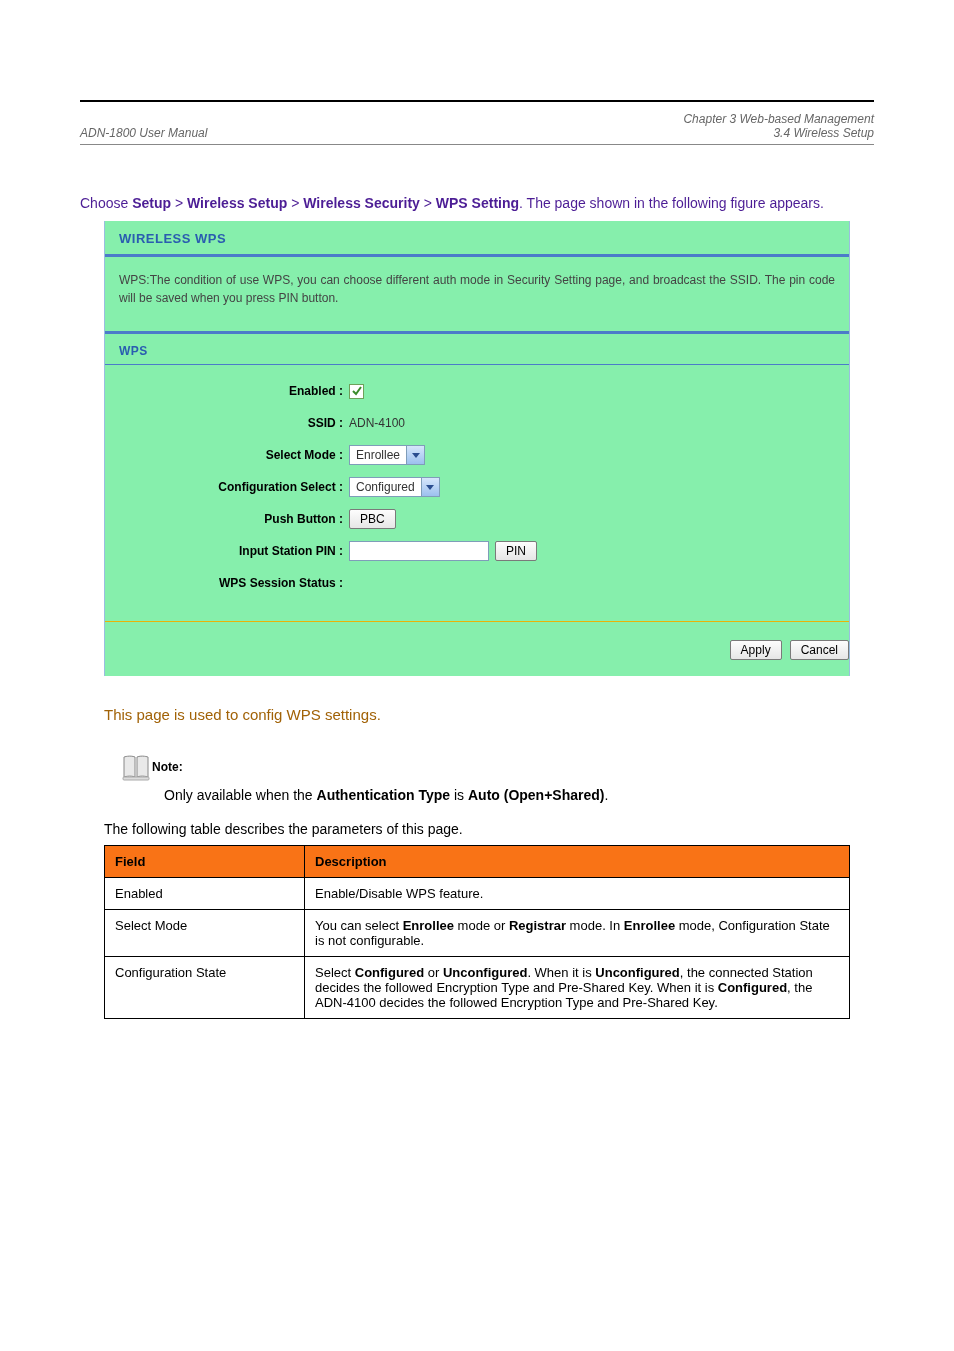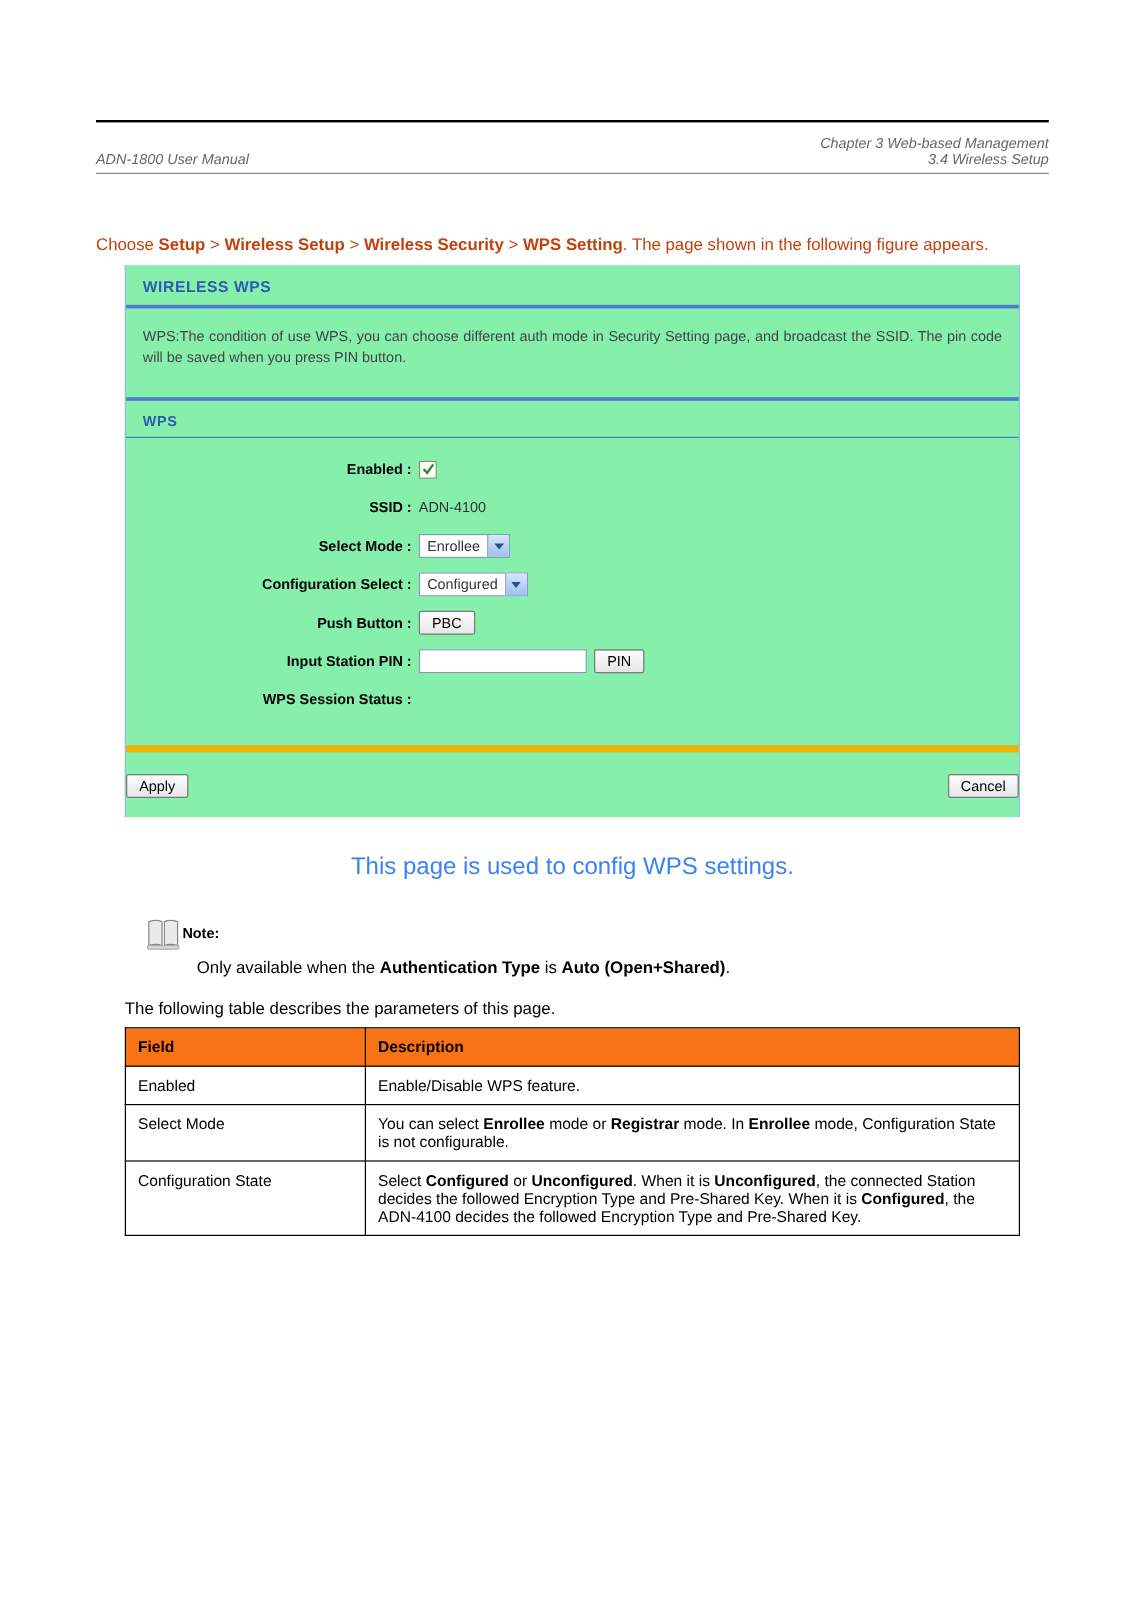"Choose Setup > Wireless Setup" .intro { color: #c2410c -> #4c1d95 }
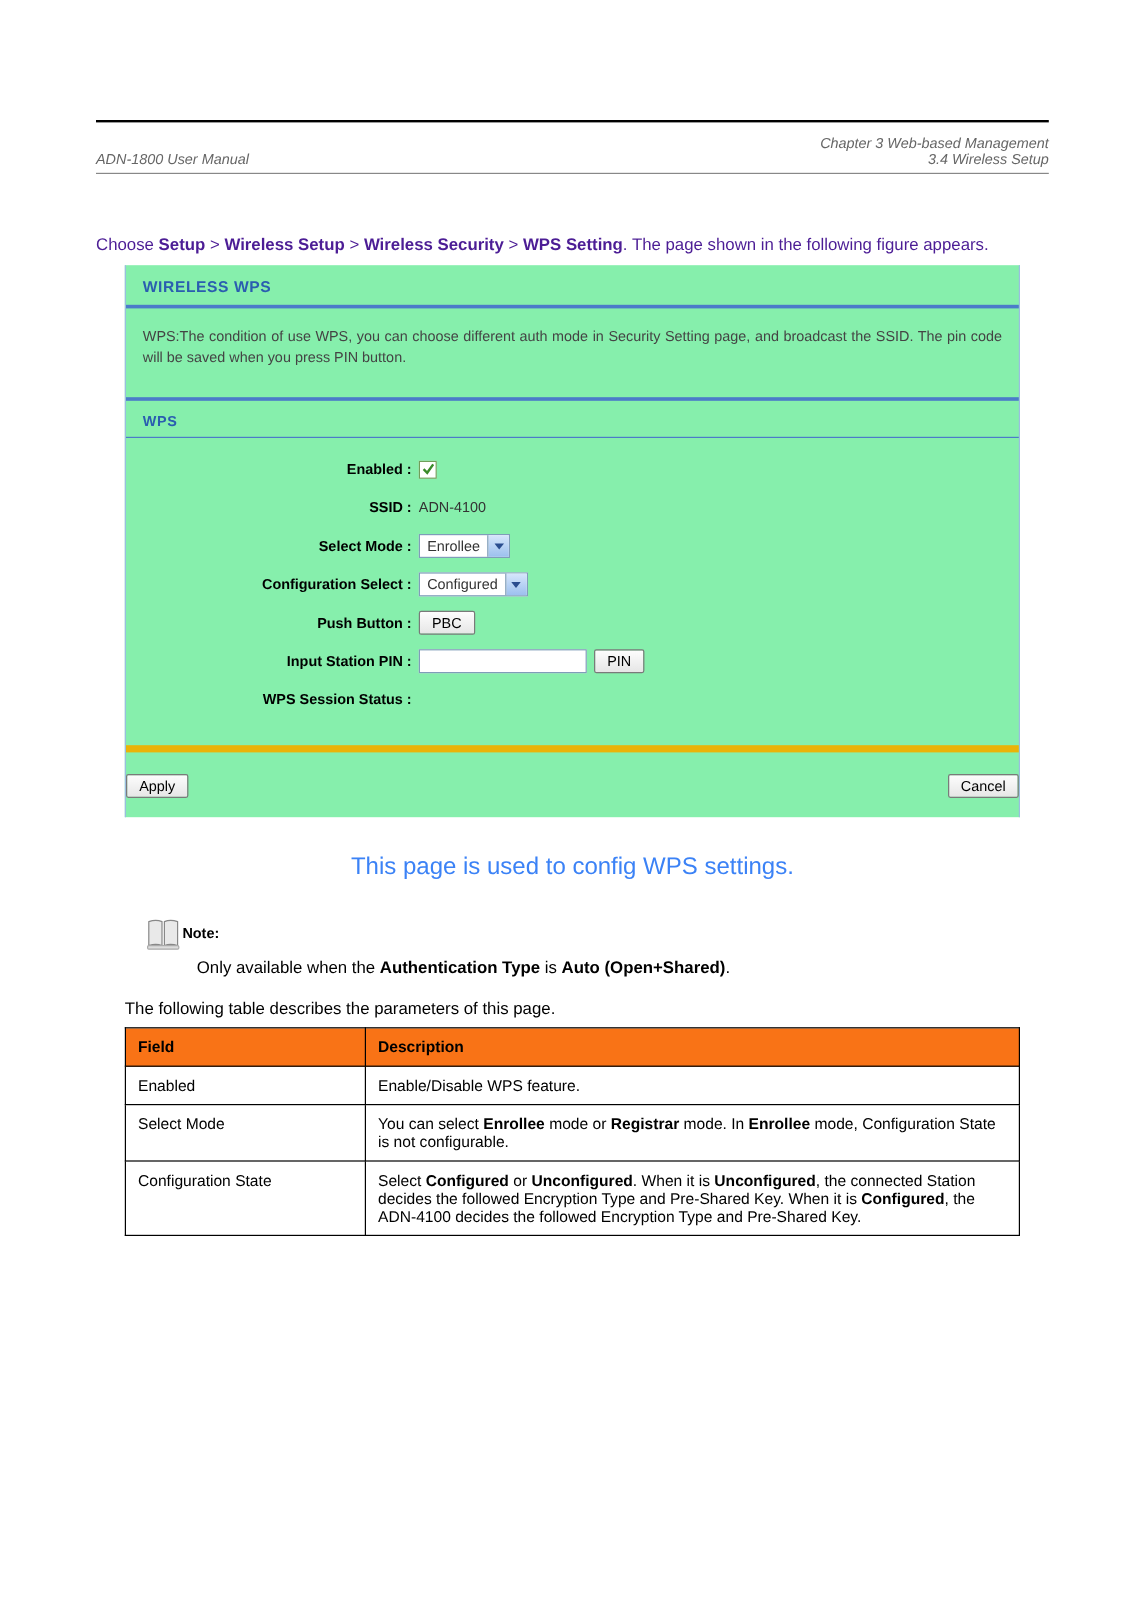"Apply" .btn-row { border-top: 6px solid #eab308 -> 1px solid #eab308; justify-content: space-between -> flex-end }
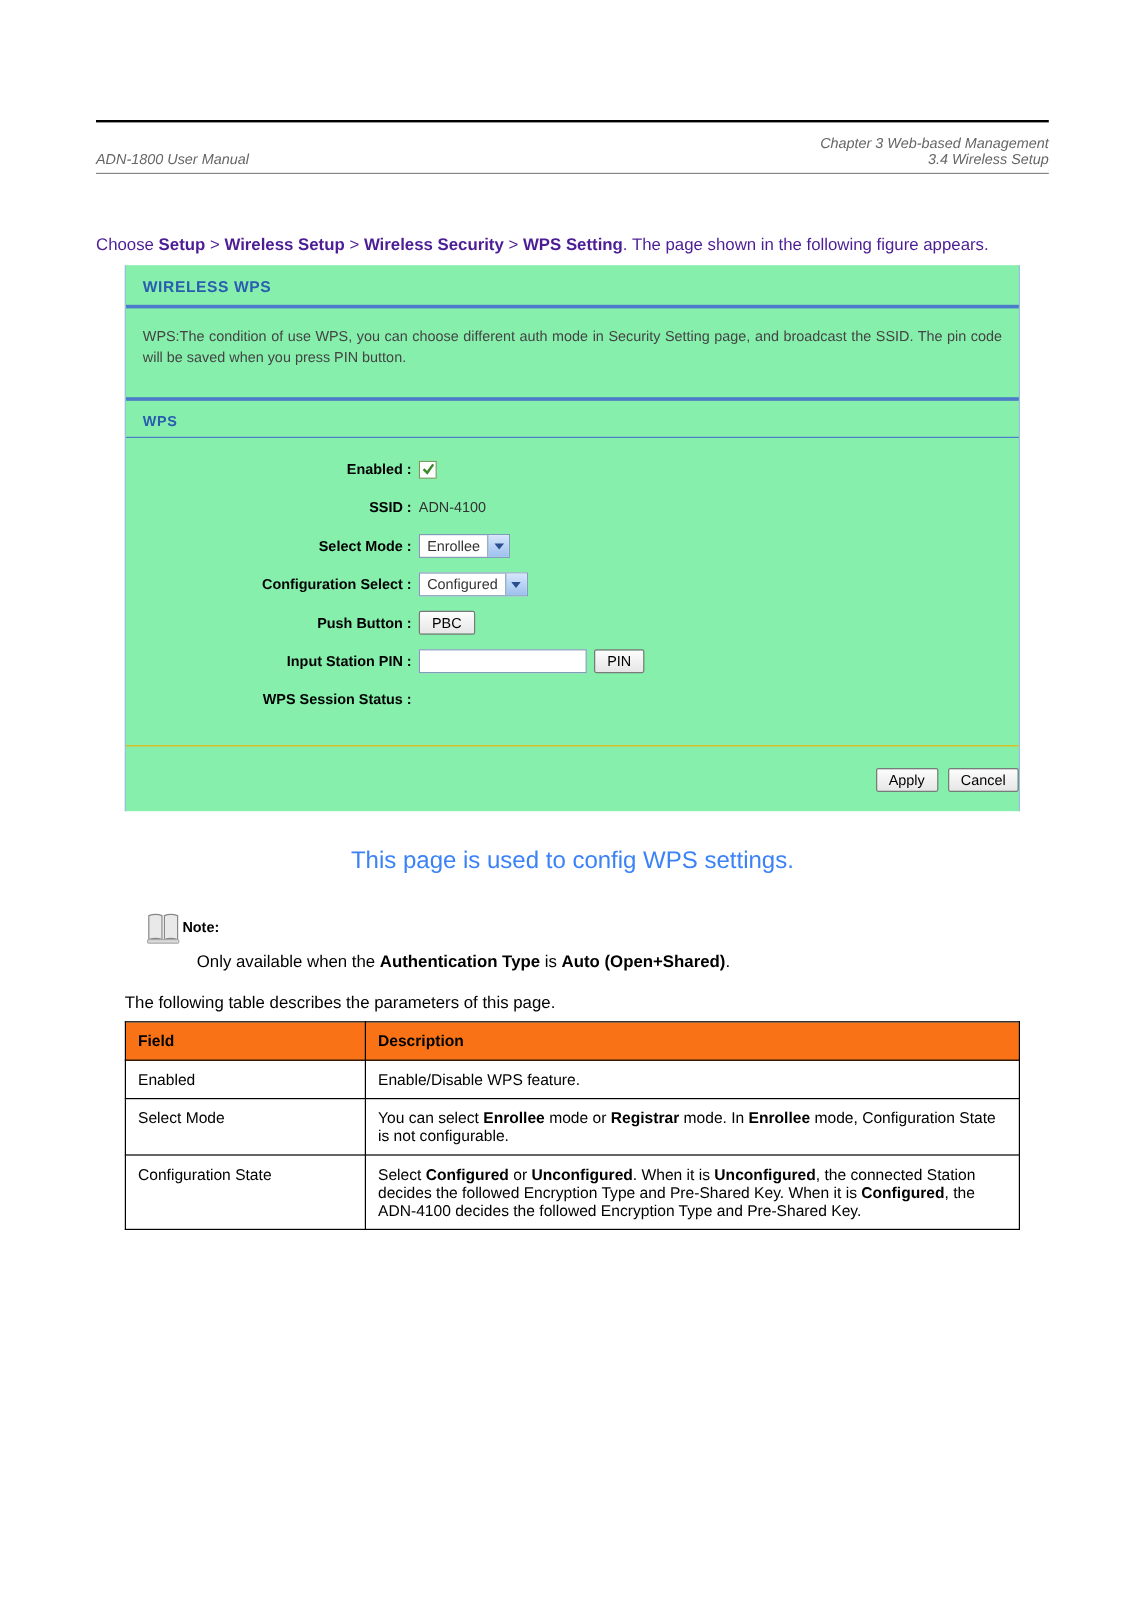"This page is used to" .desc-para { color: #3b82f6 -> #a16207; font-size: 20px -> 15px; text-align: center -> none }
